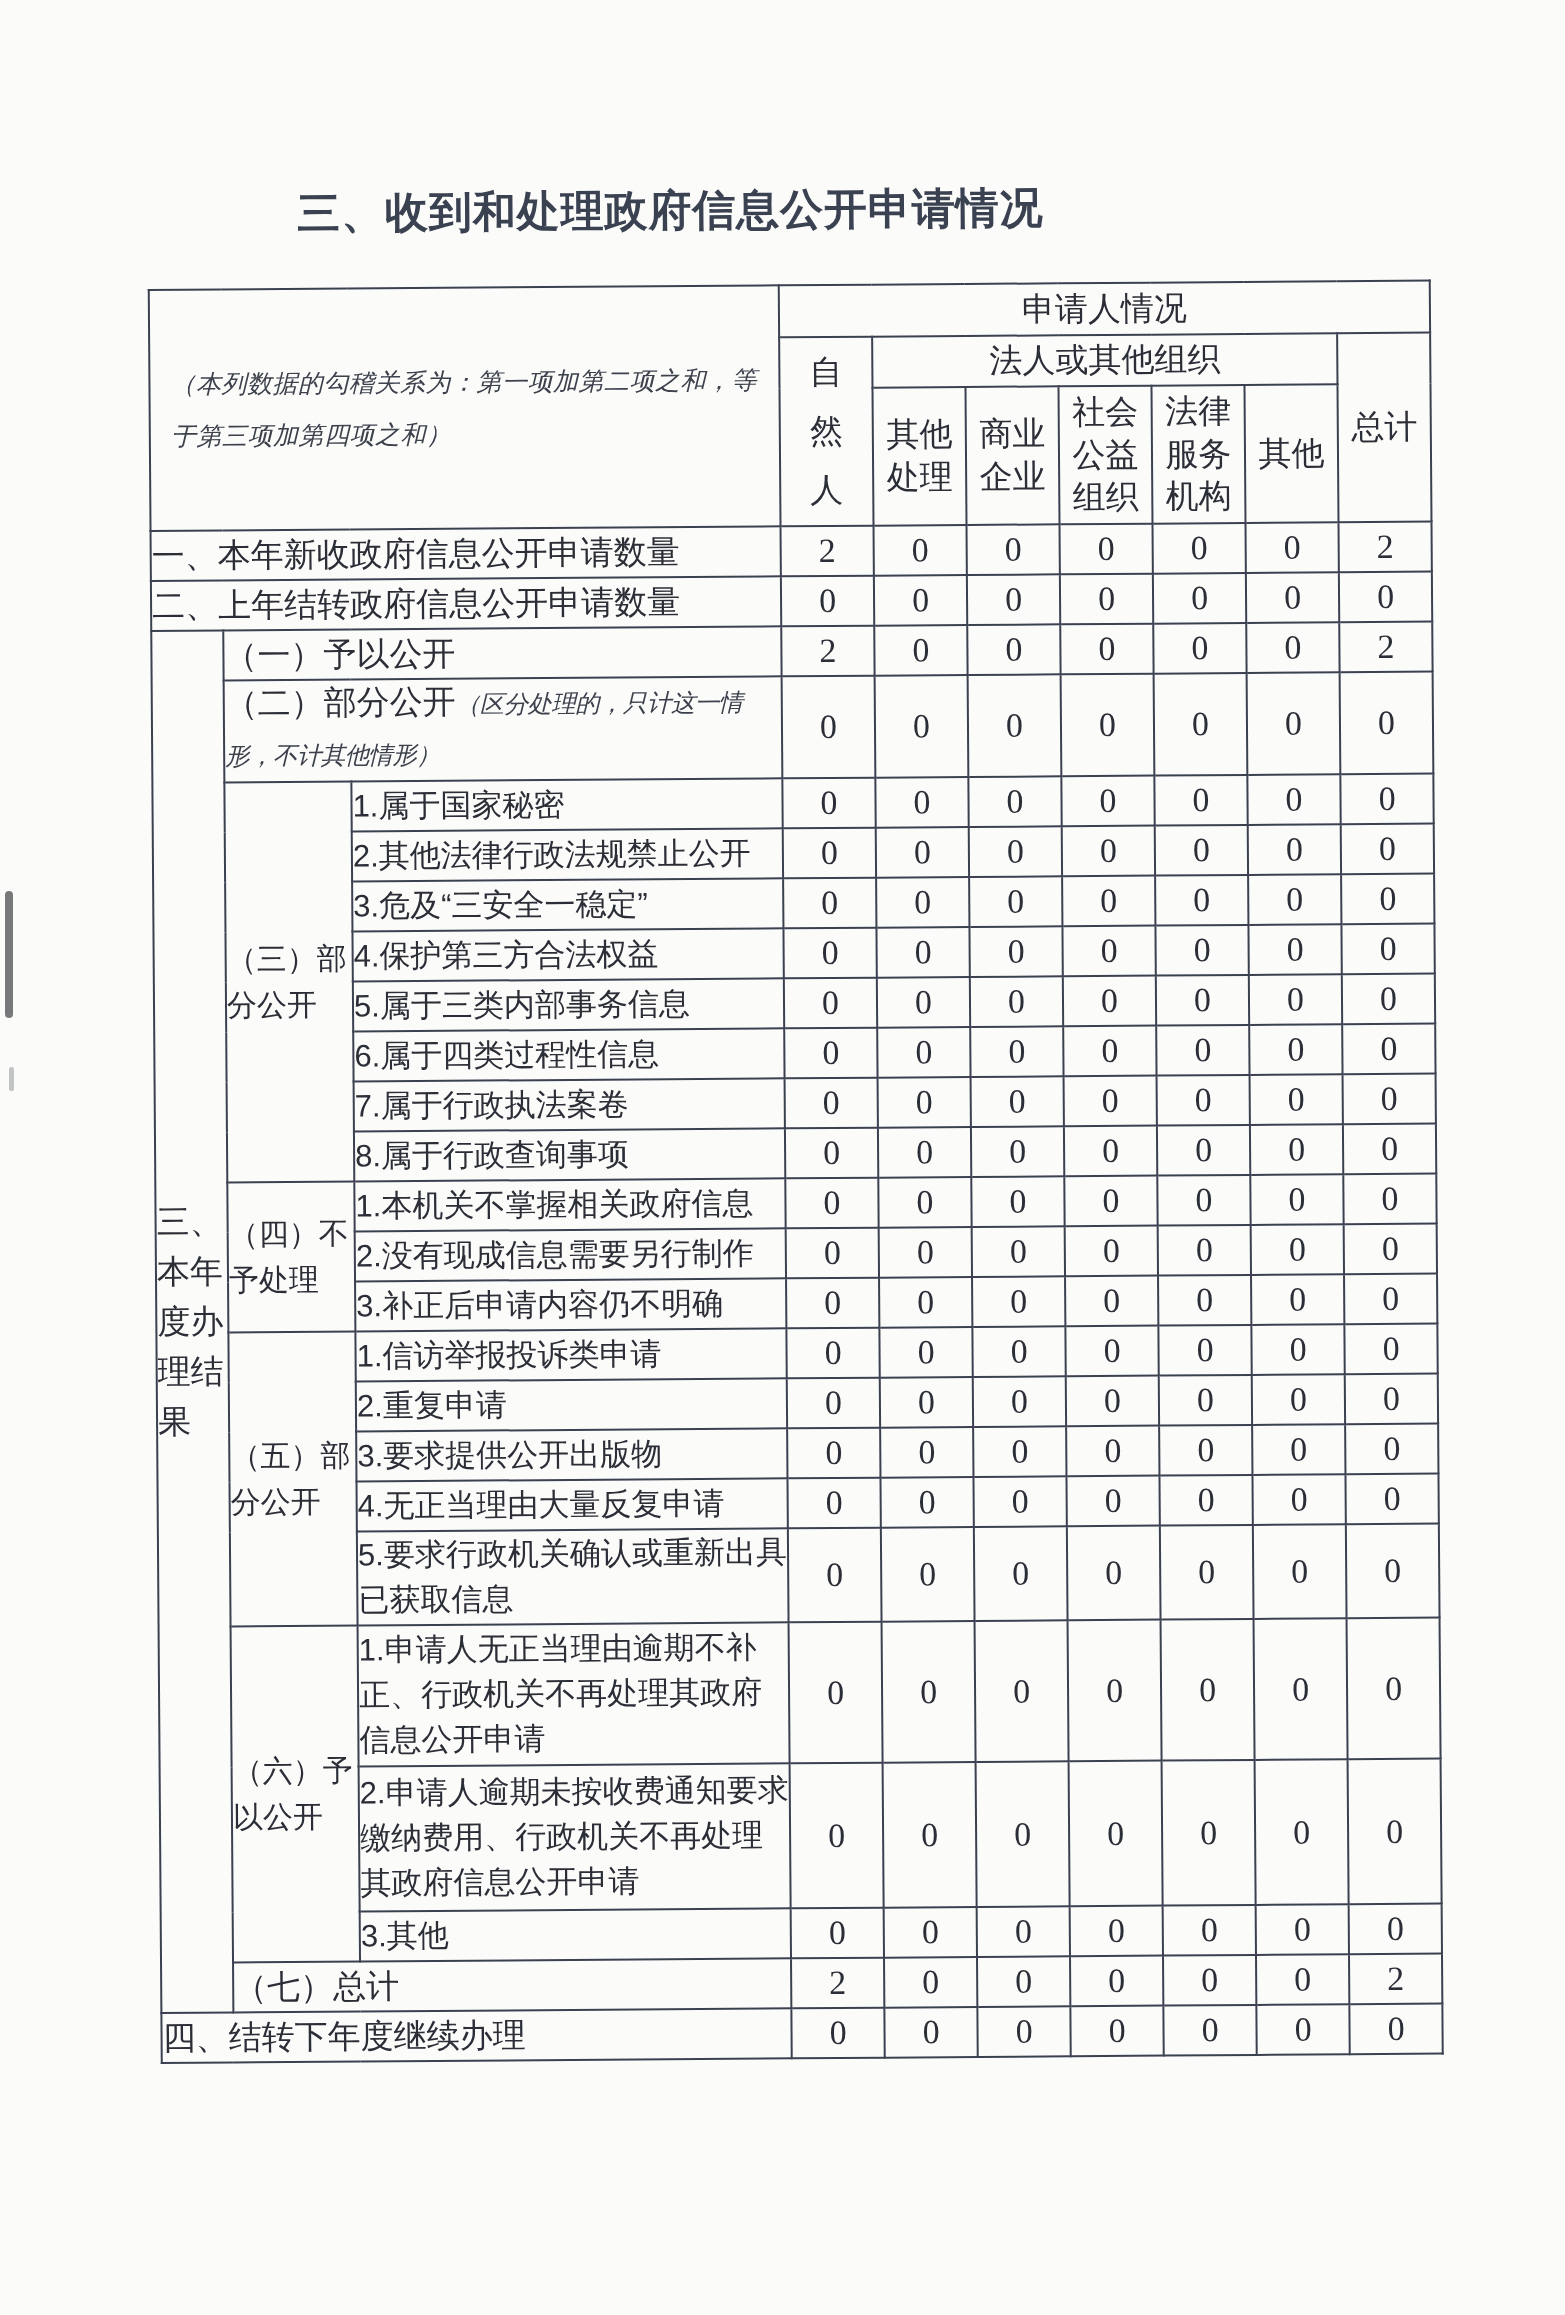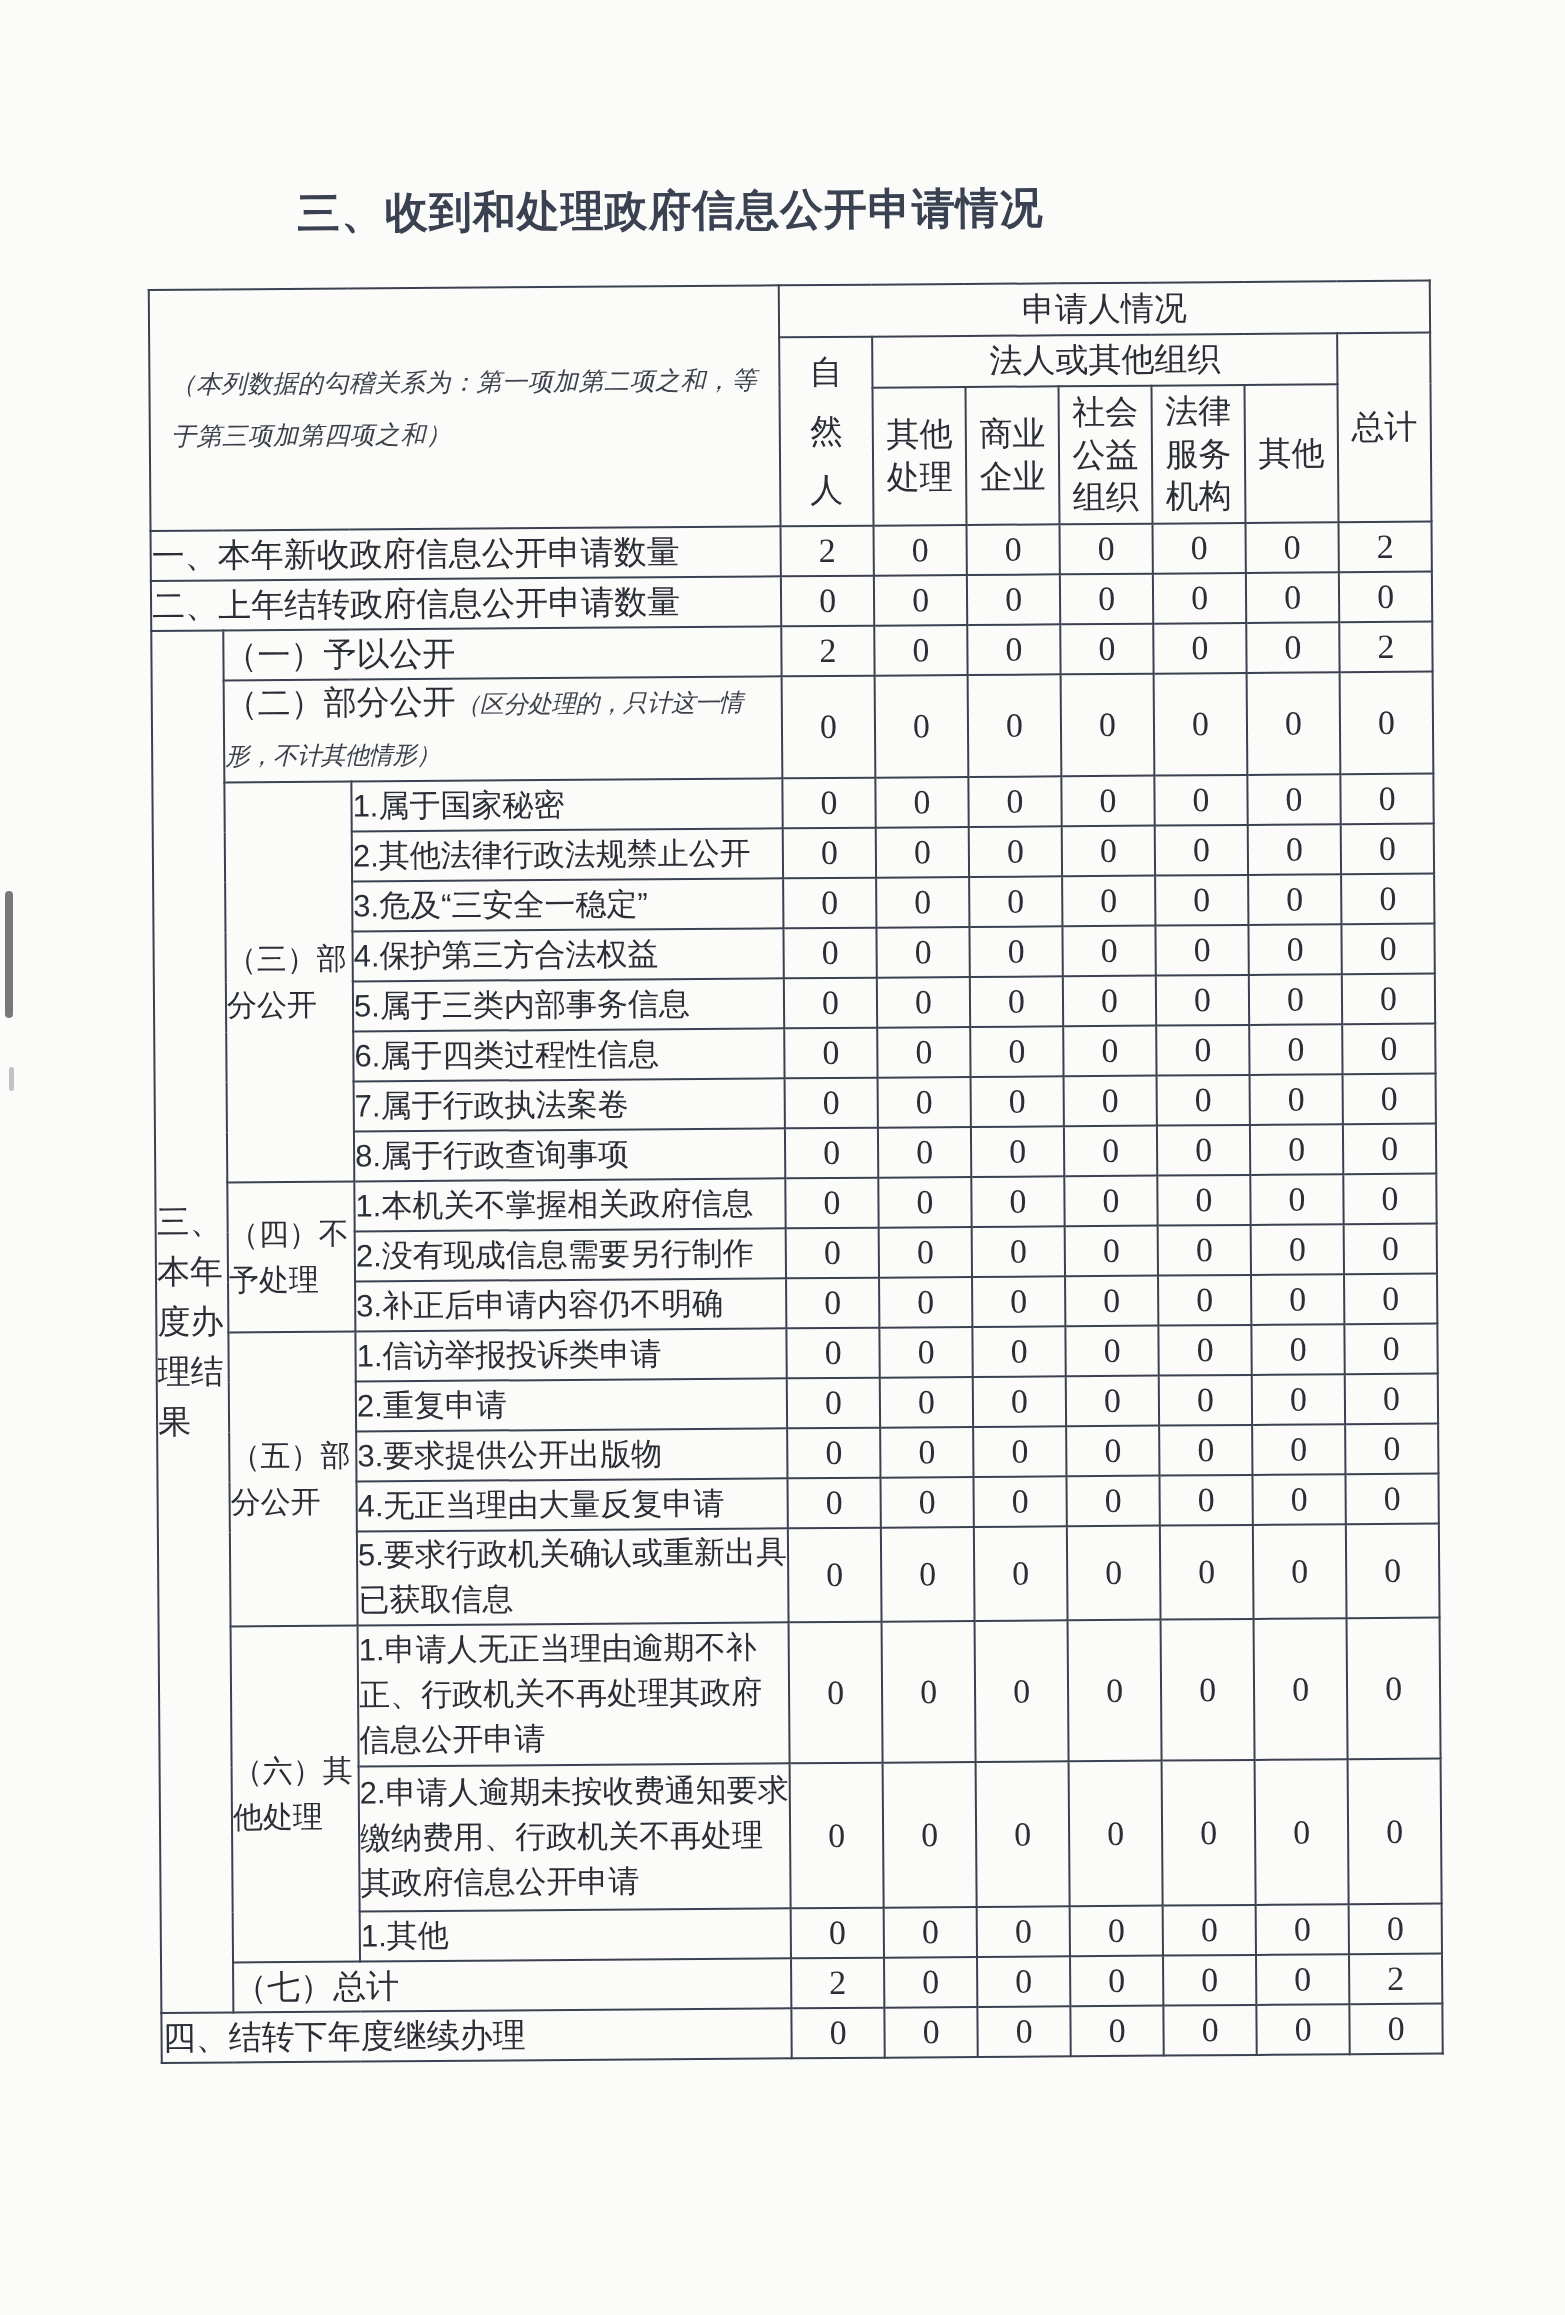"（六）其他处理" span { text: 其他处理 -> 予以公开 }
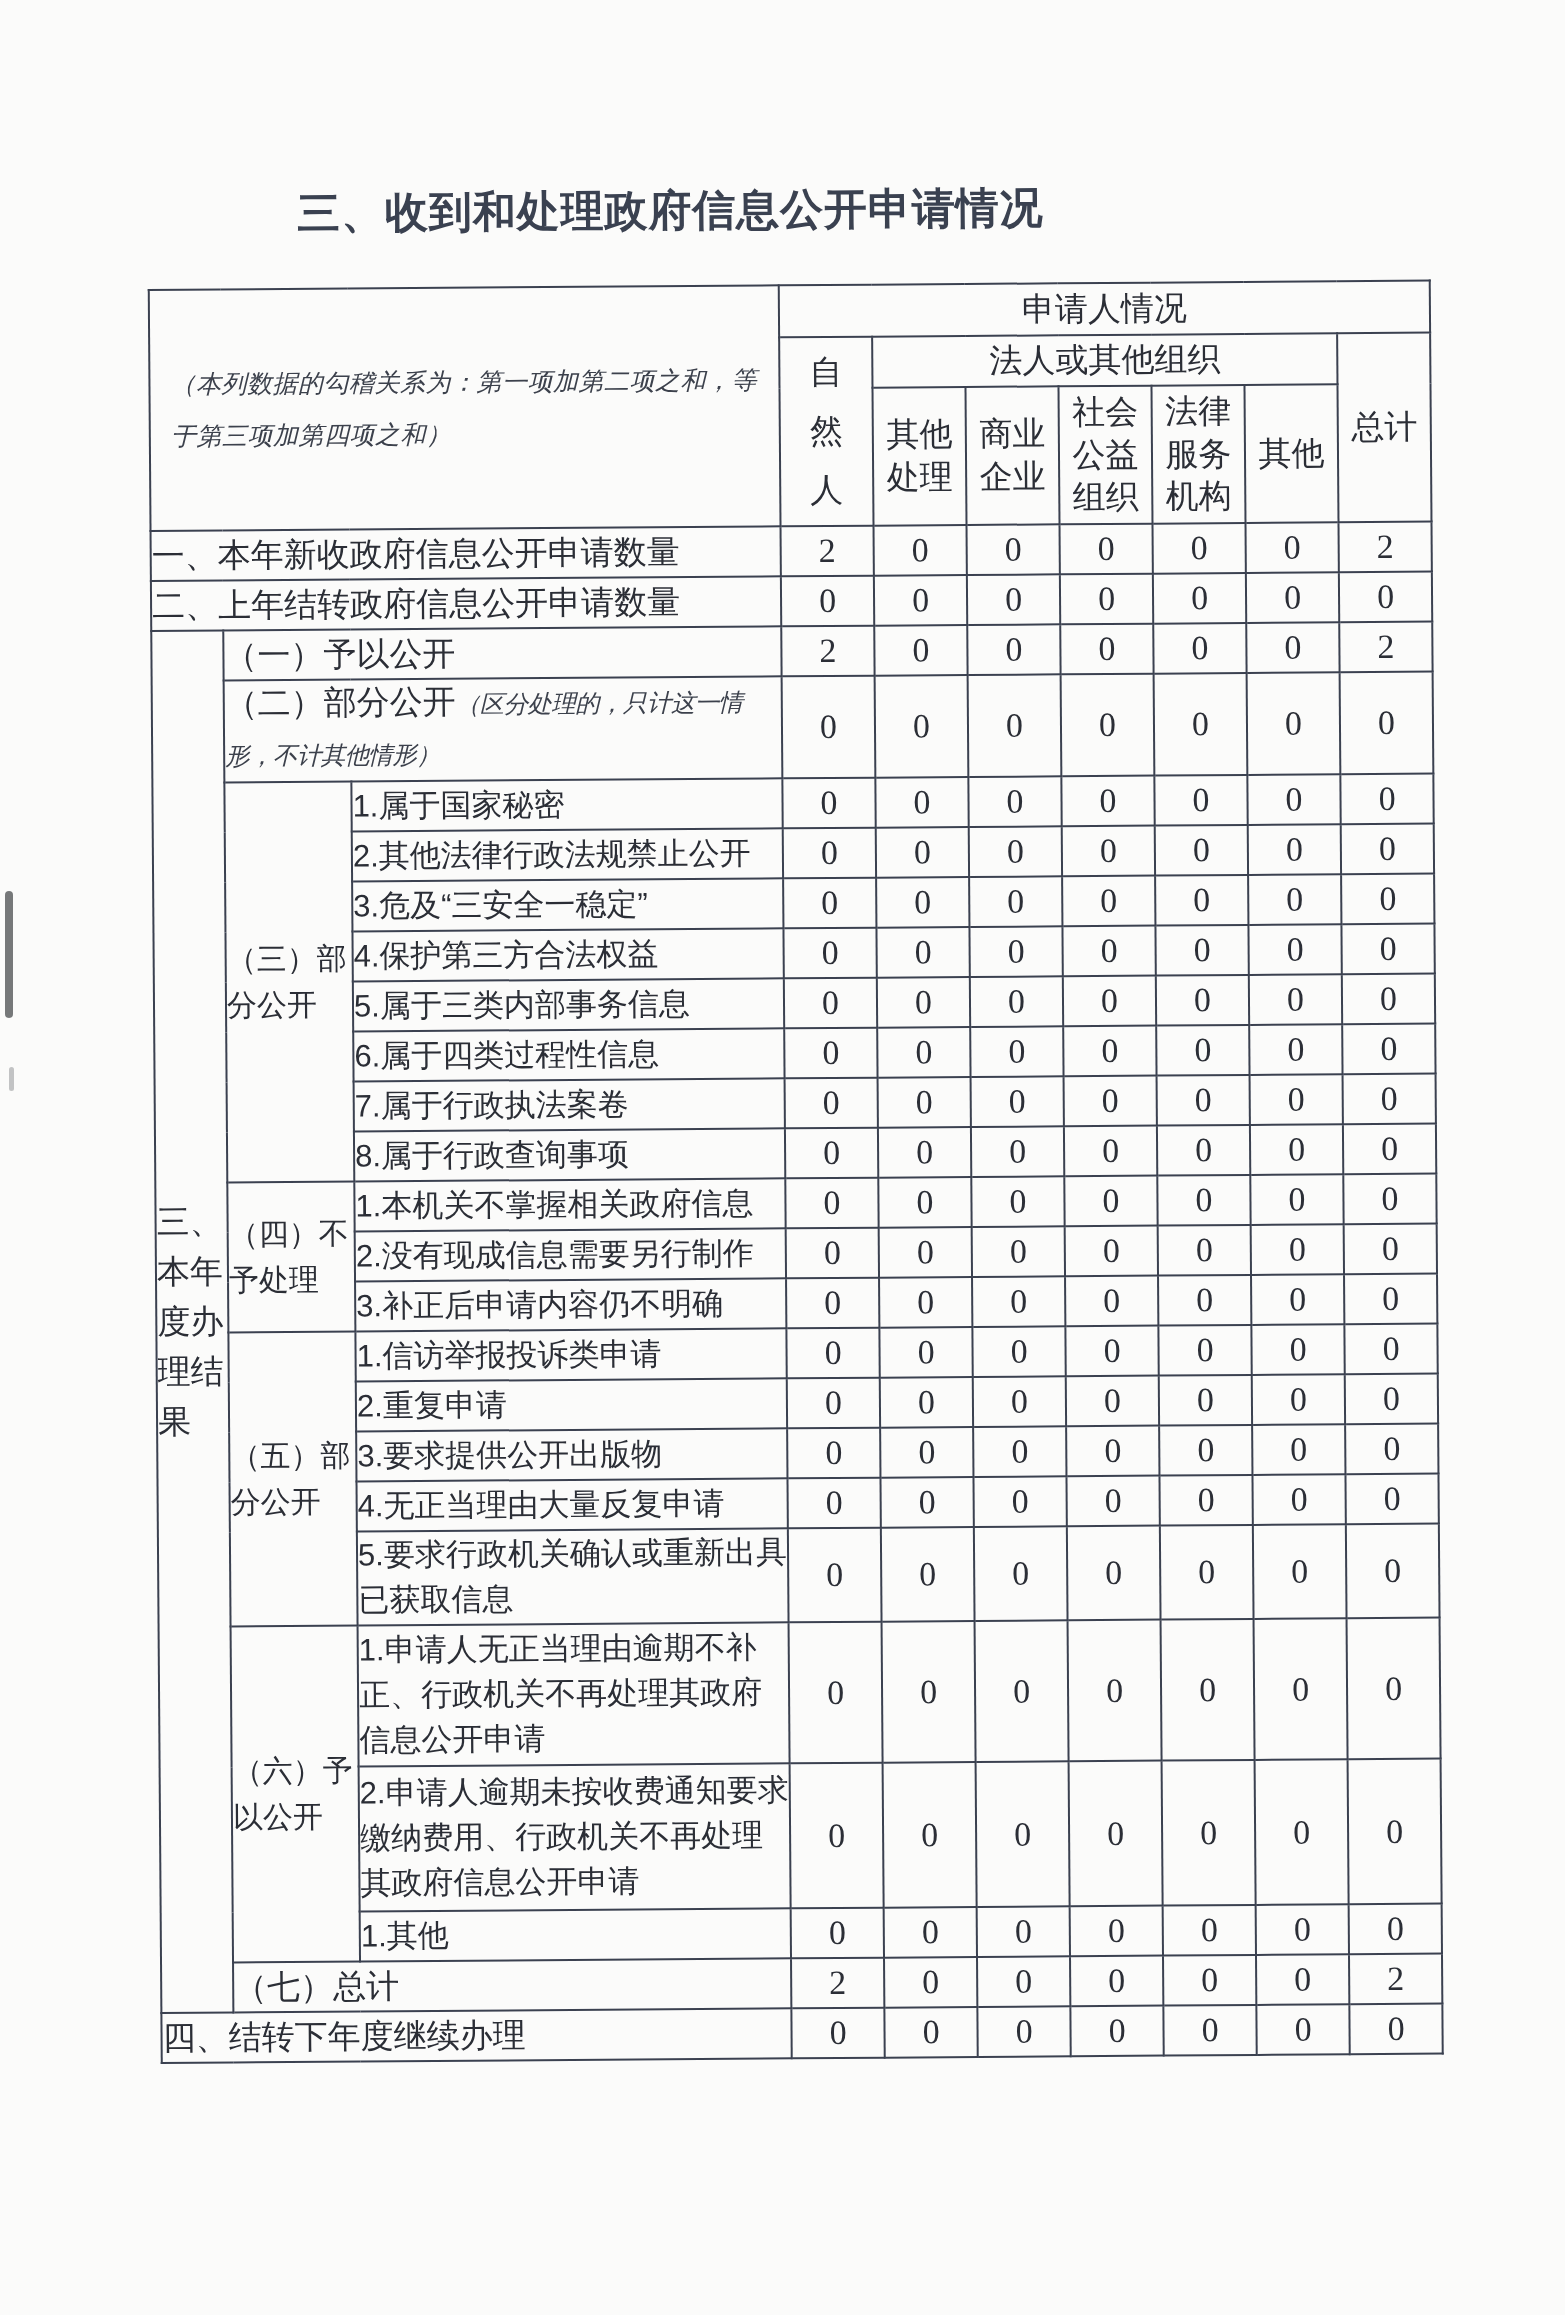"1.其他" span { text: 1 -> 3 }
